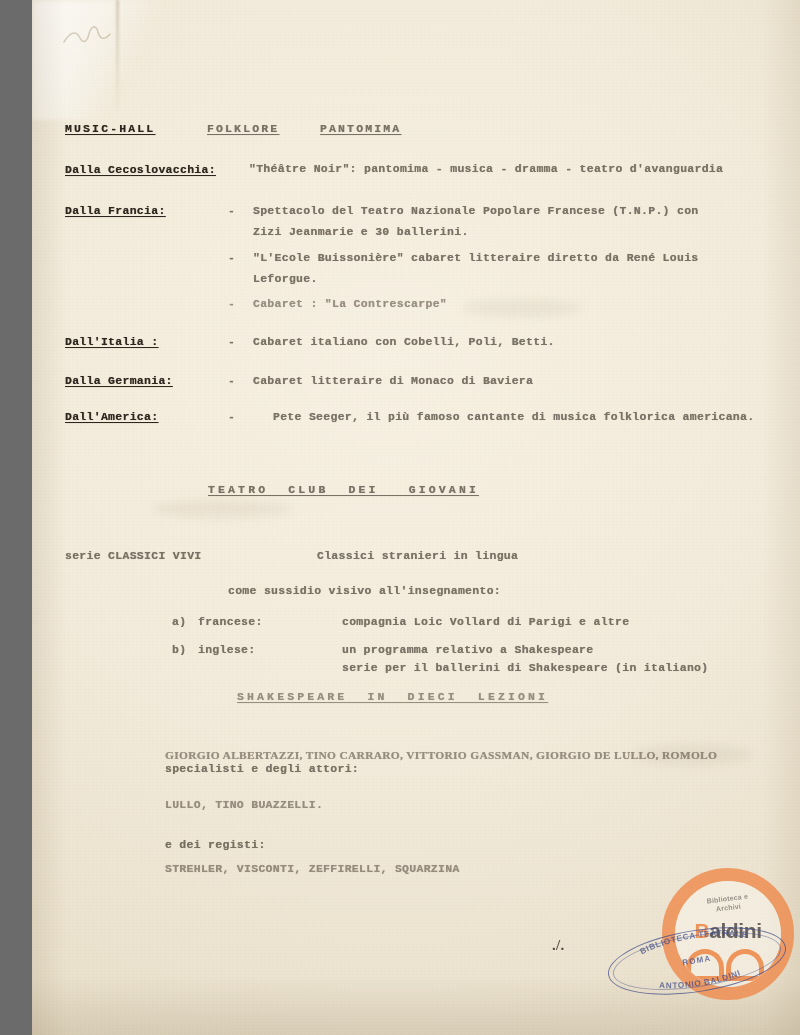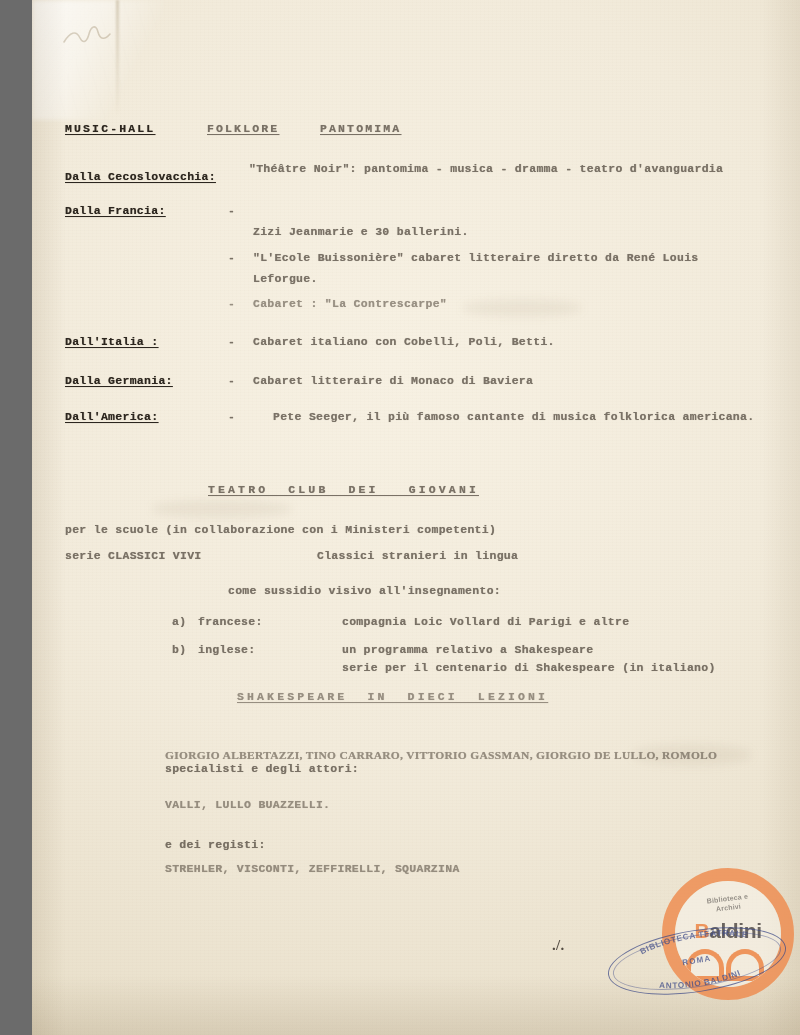"Dalla Cecoslovacchia:" div.tw { top: 172px -> 165px }
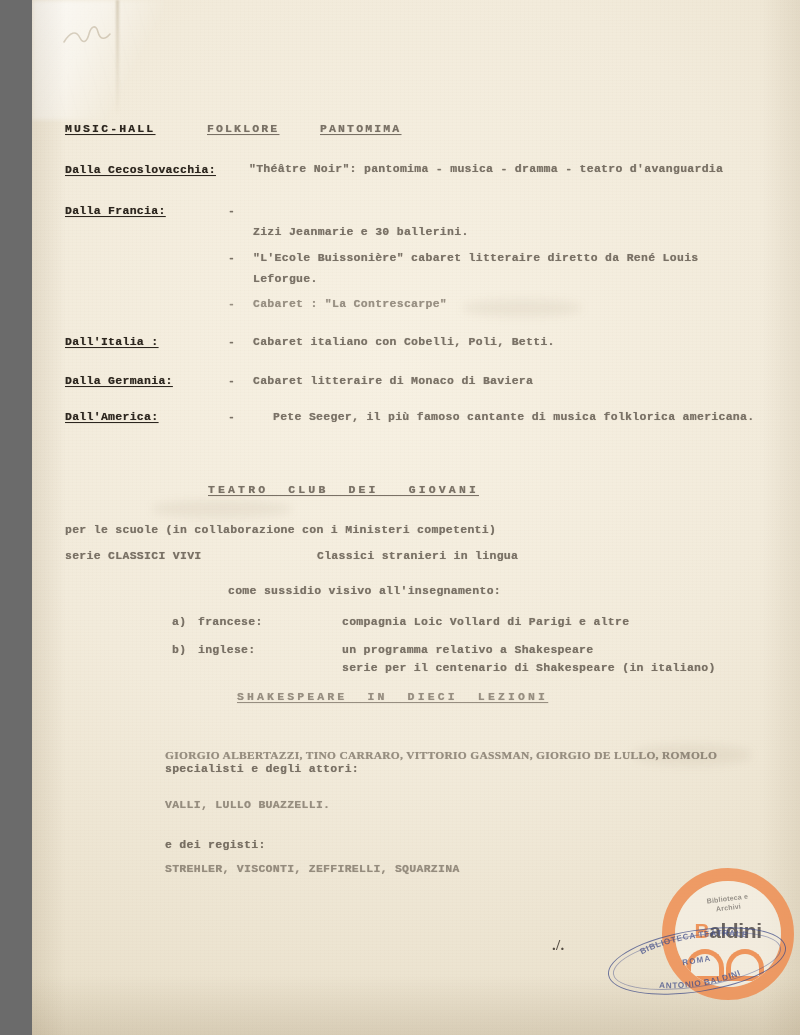"Spettacolo del Teatro Nazionale Popolare" div.tw { html: none -> <div>Spettacolo del Teatro Nazionale Popolare Francese (T.N.P.) con</div> }
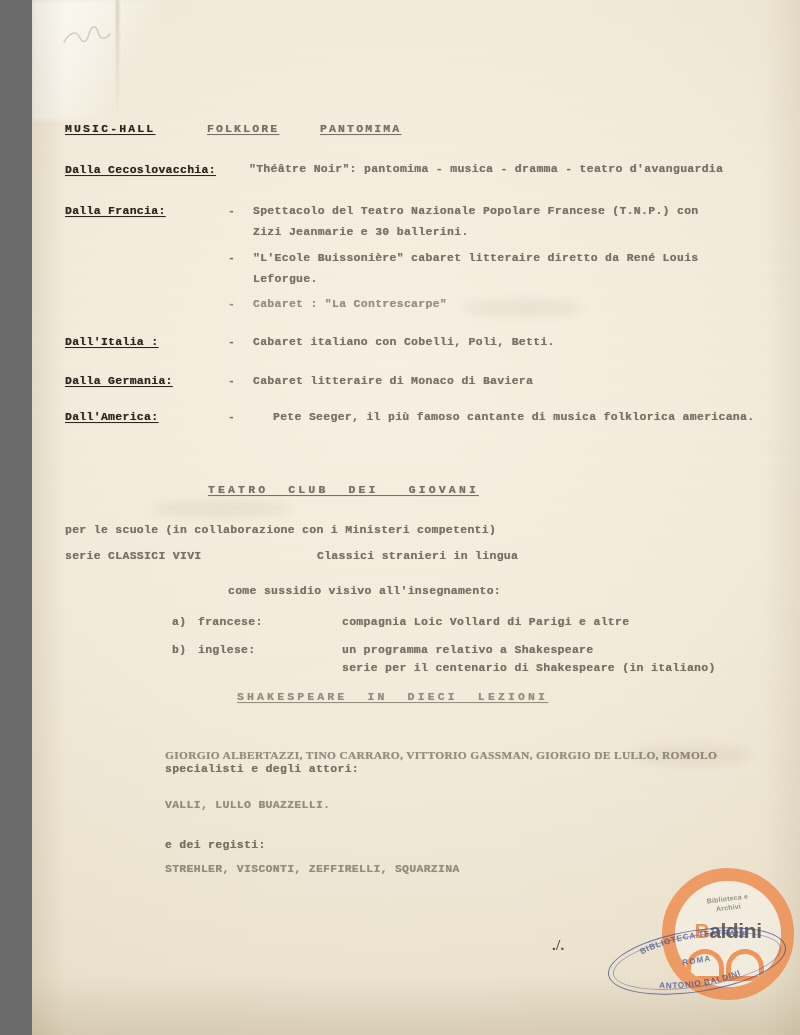"per le scuole (in collaborazione" div.tw { html: <div>per le scuole (in collaborazione con i Ministeri competenti)</div> -> none }
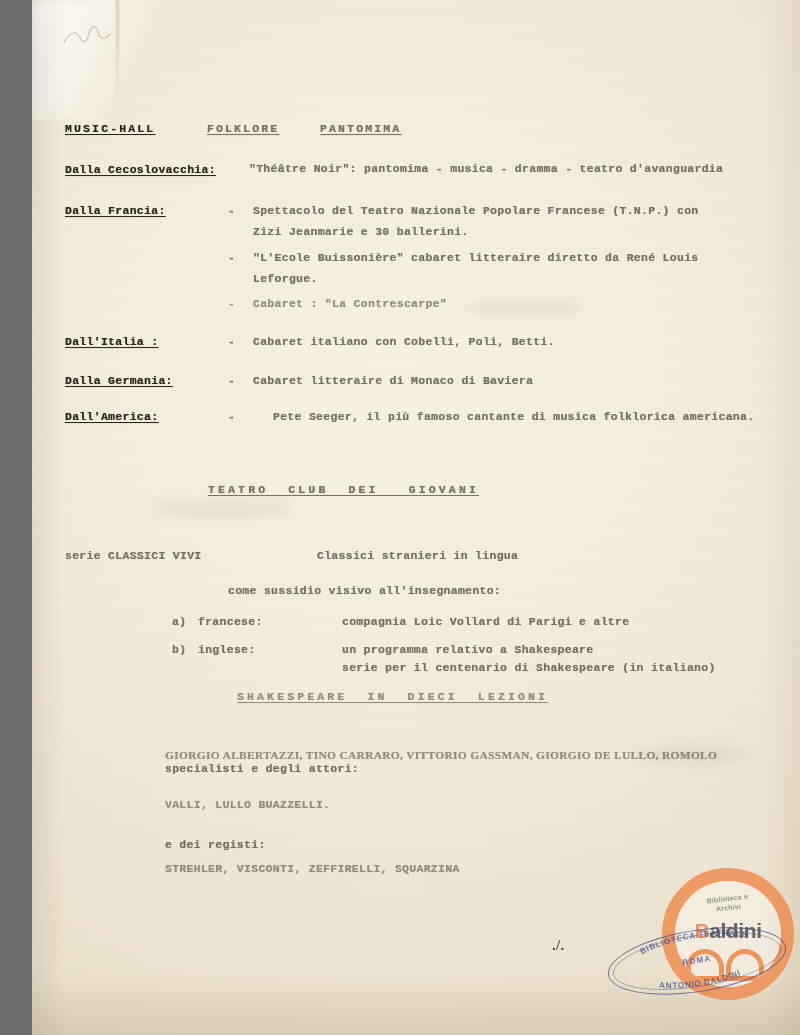"serie per il centenario di" div.tw { text: centenario -> ballerini }
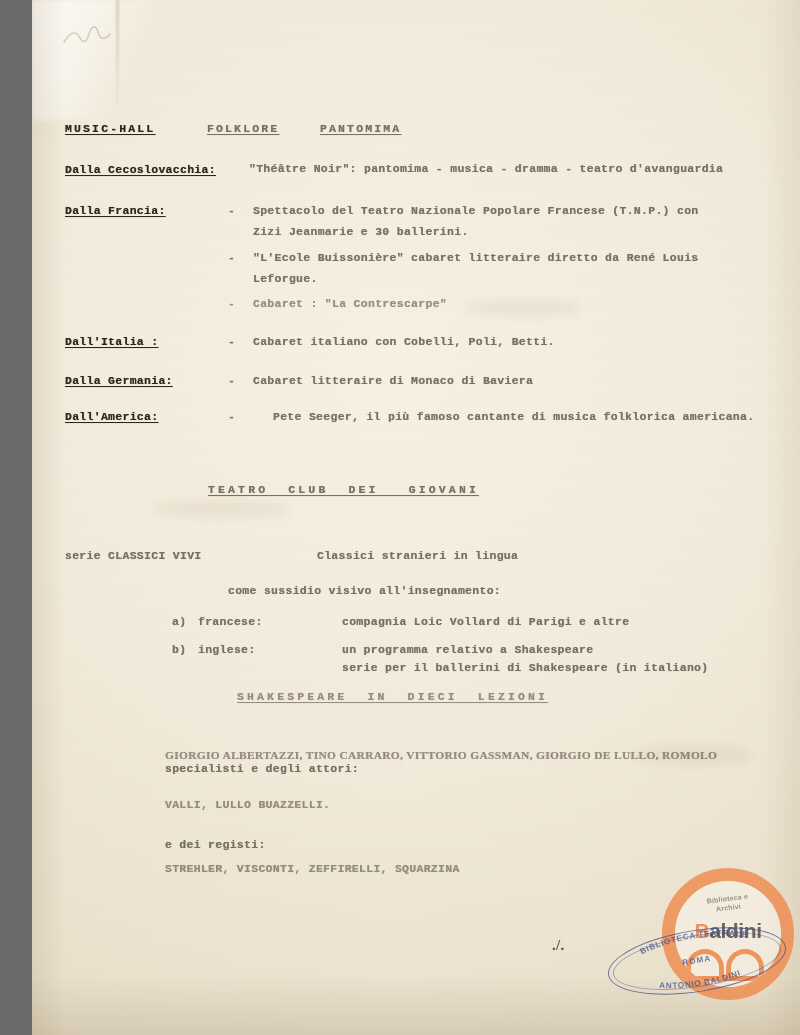"VALLI, LULLO BUAZZELLI." div.tw { text: VALLI, LULLO -> LULLO, TINO }
